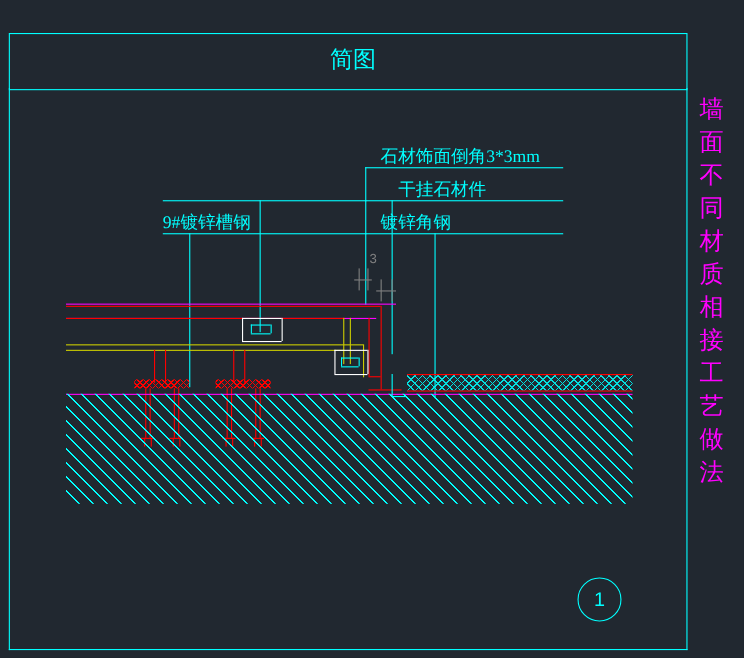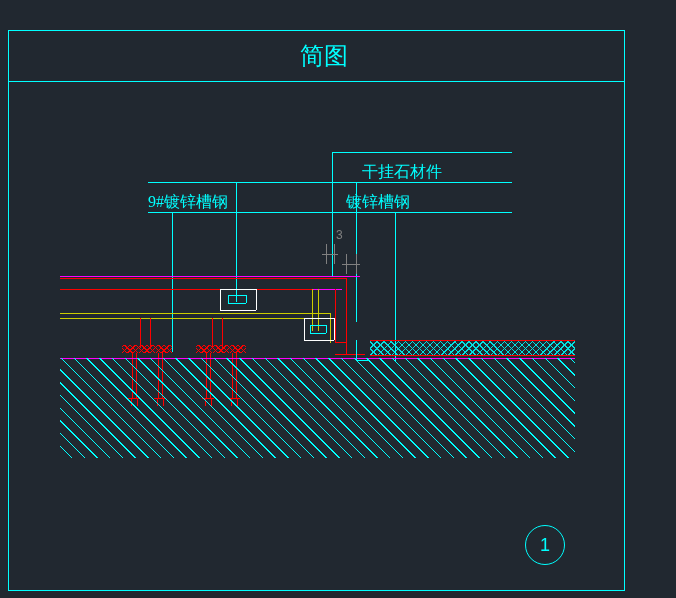"简图" .title-text { font-size: 24px -> 21px }
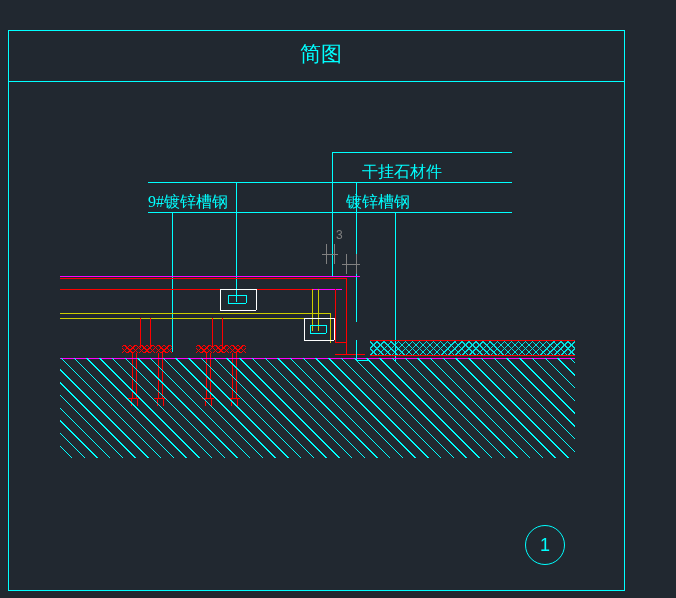"墙面不同材质相接工艺做法" div.side-title { html: none -> <div>墙面不同材质相接工艺做法</div> }
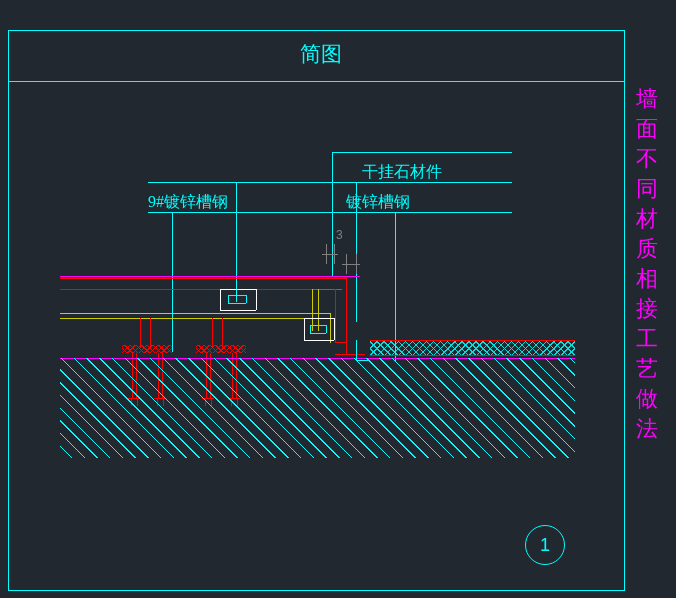"石材饰面倒角3*3mm" div.annot { html: none -> <div>石材饰面倒角3*3mm</div> }
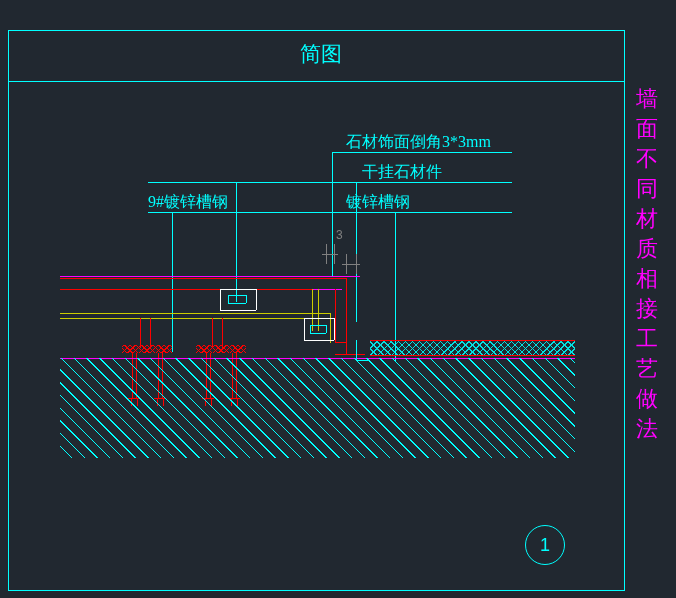"镀锌槽钢" div.annot { text: 槽 -> 角 }
